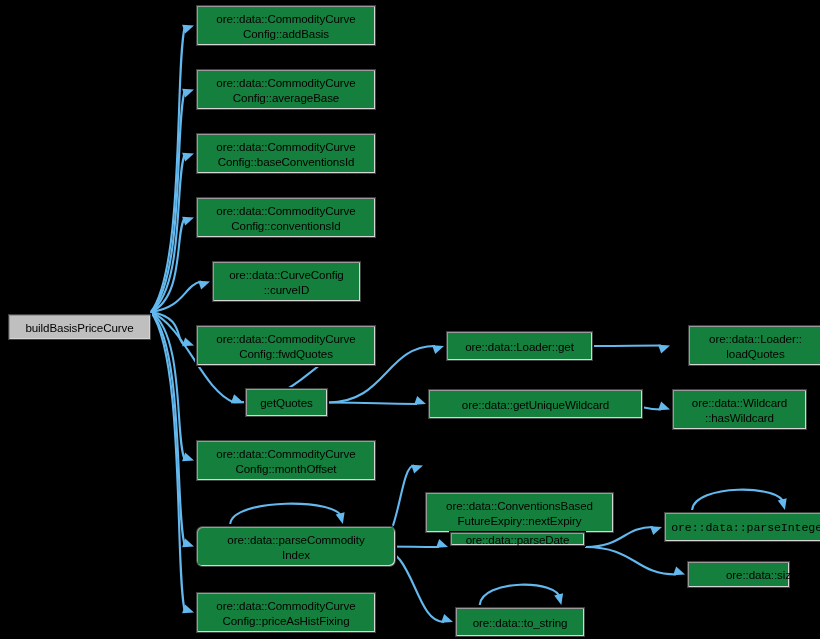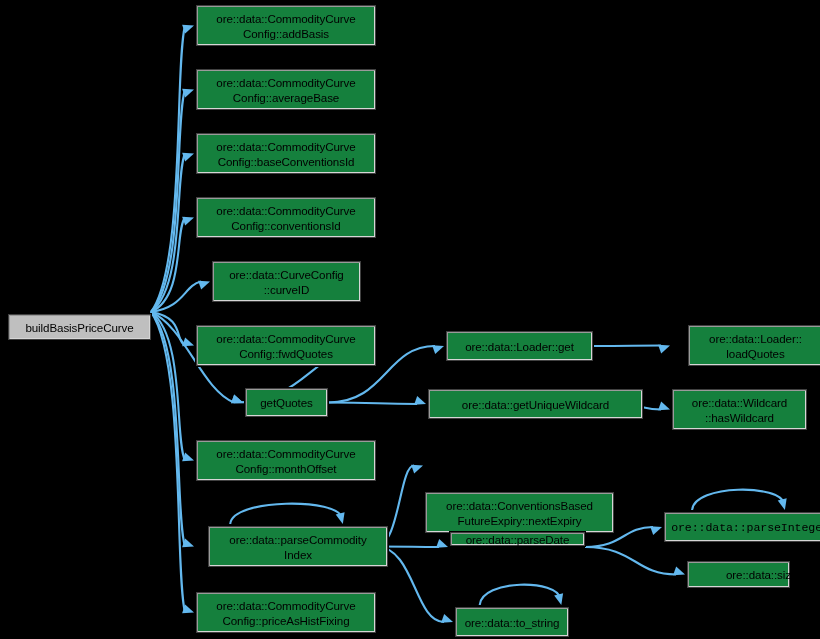"ore::data::parseCommodity" div.node { border-radius: none -> 6px; left: 208px -> 196px; width: 180px -> 200px }
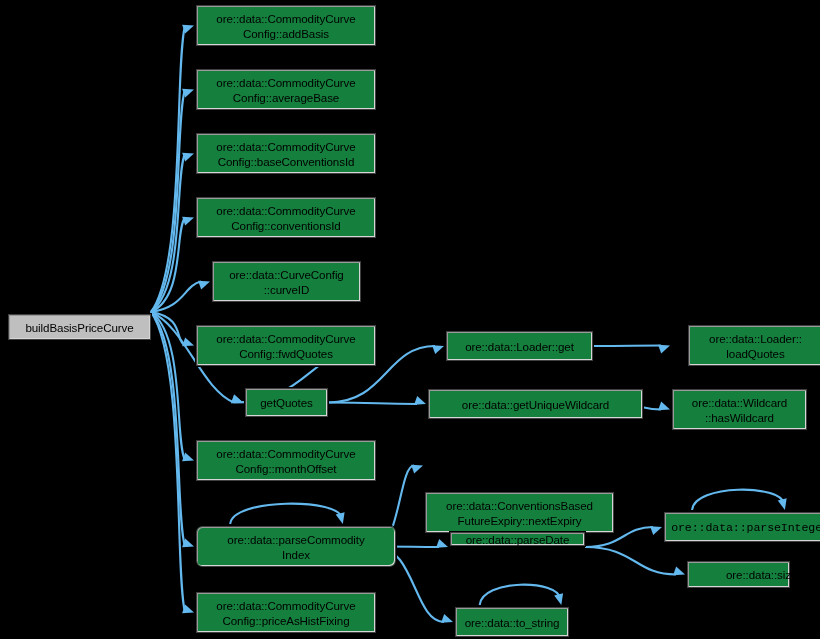"ore::data::to_string" div.node { width: 114px -> 130px }
